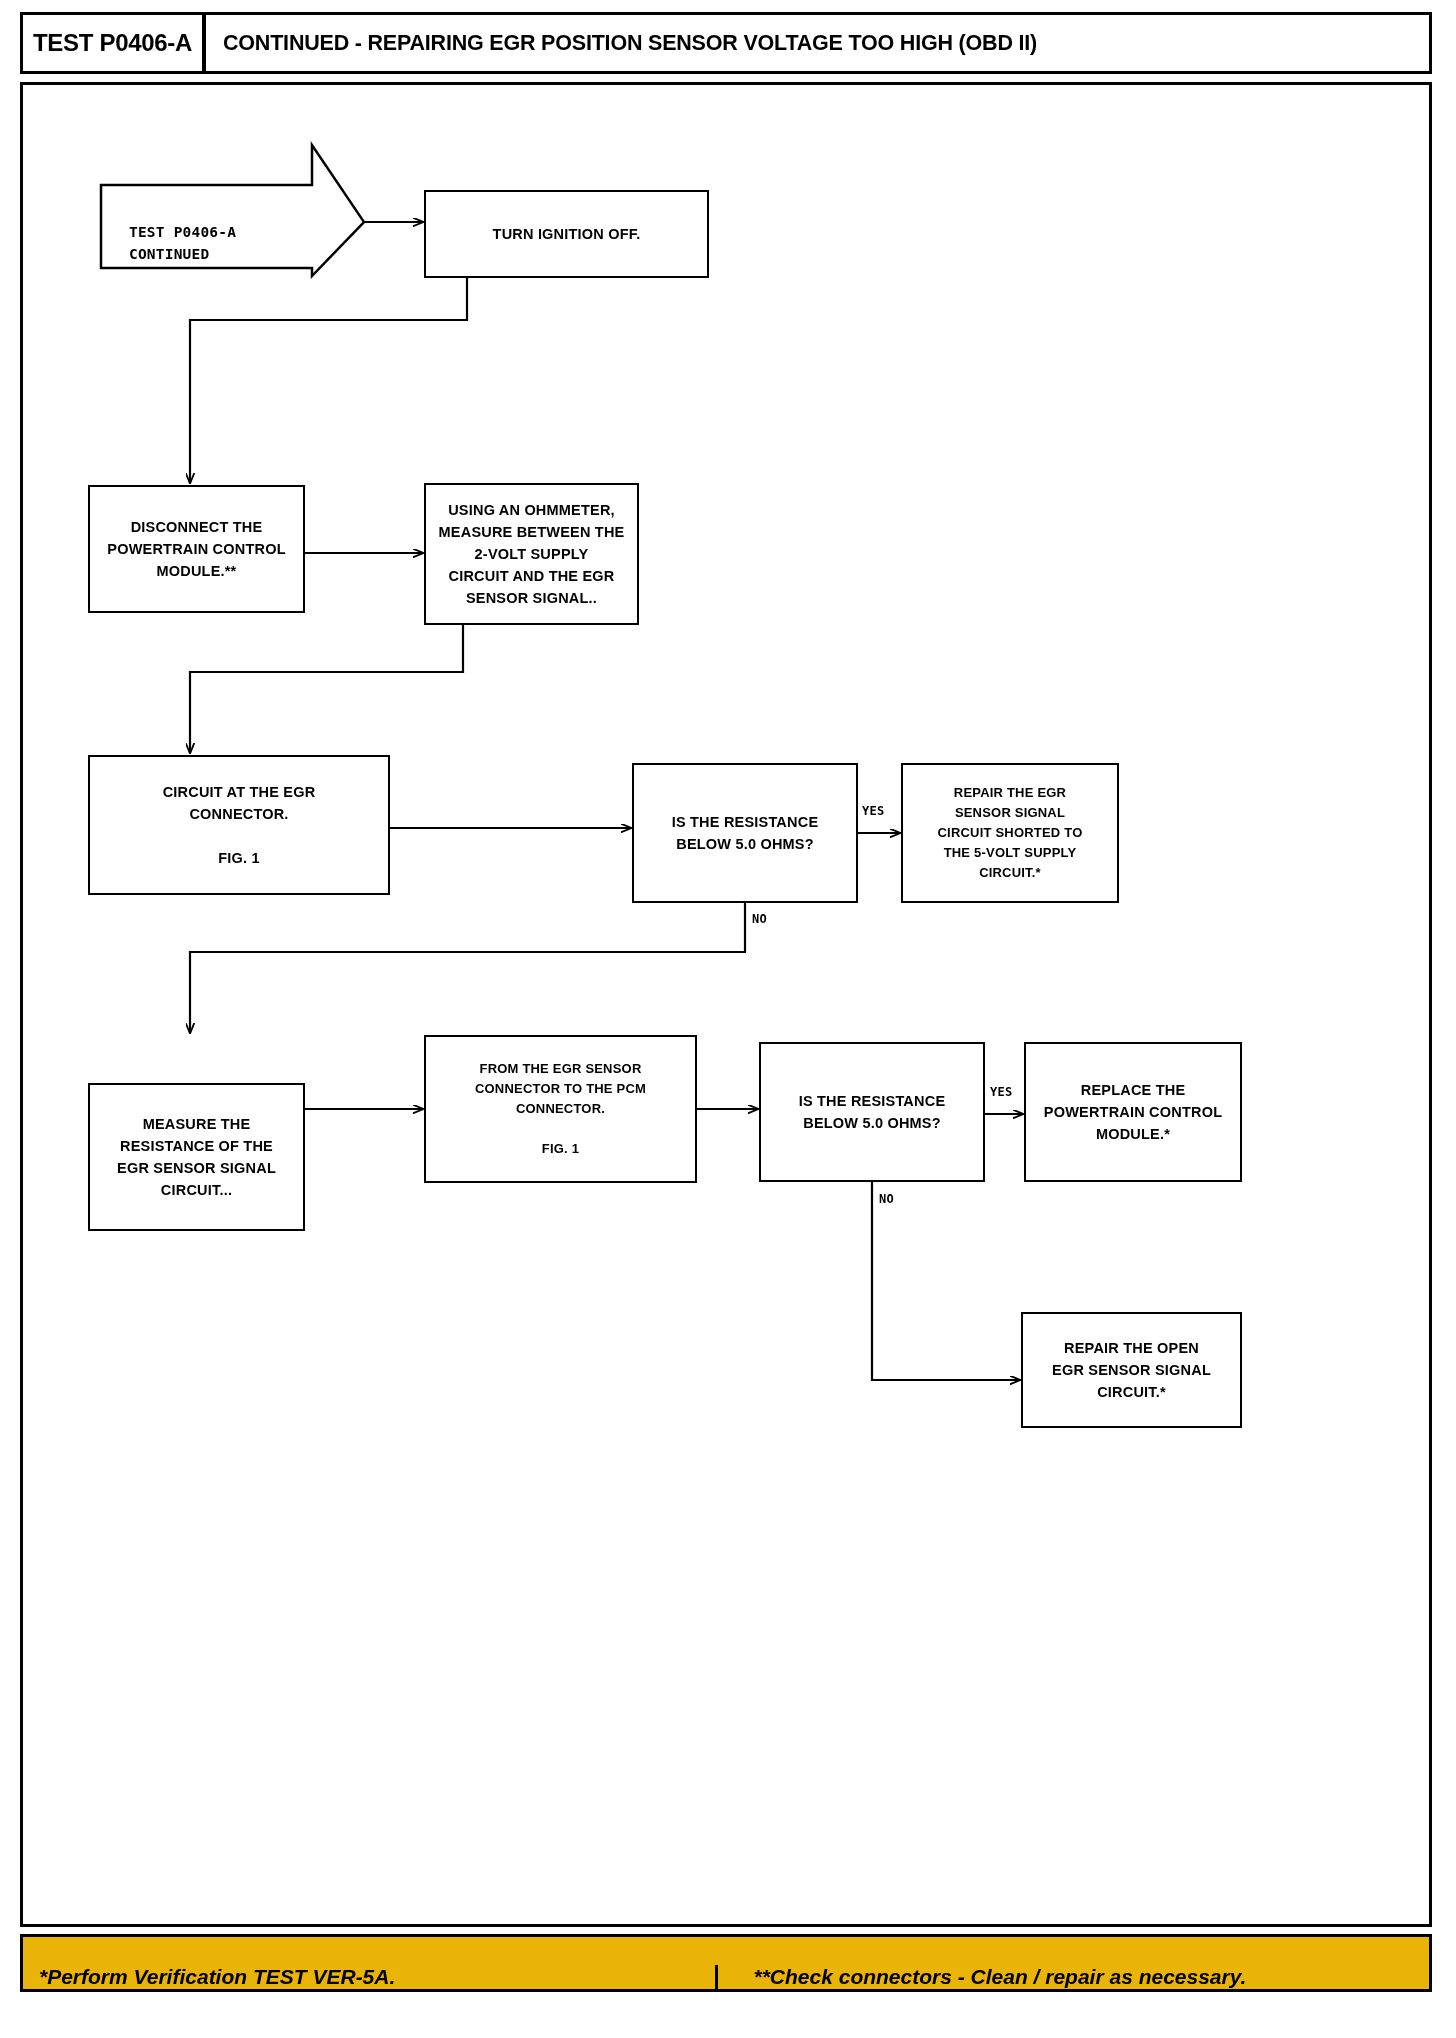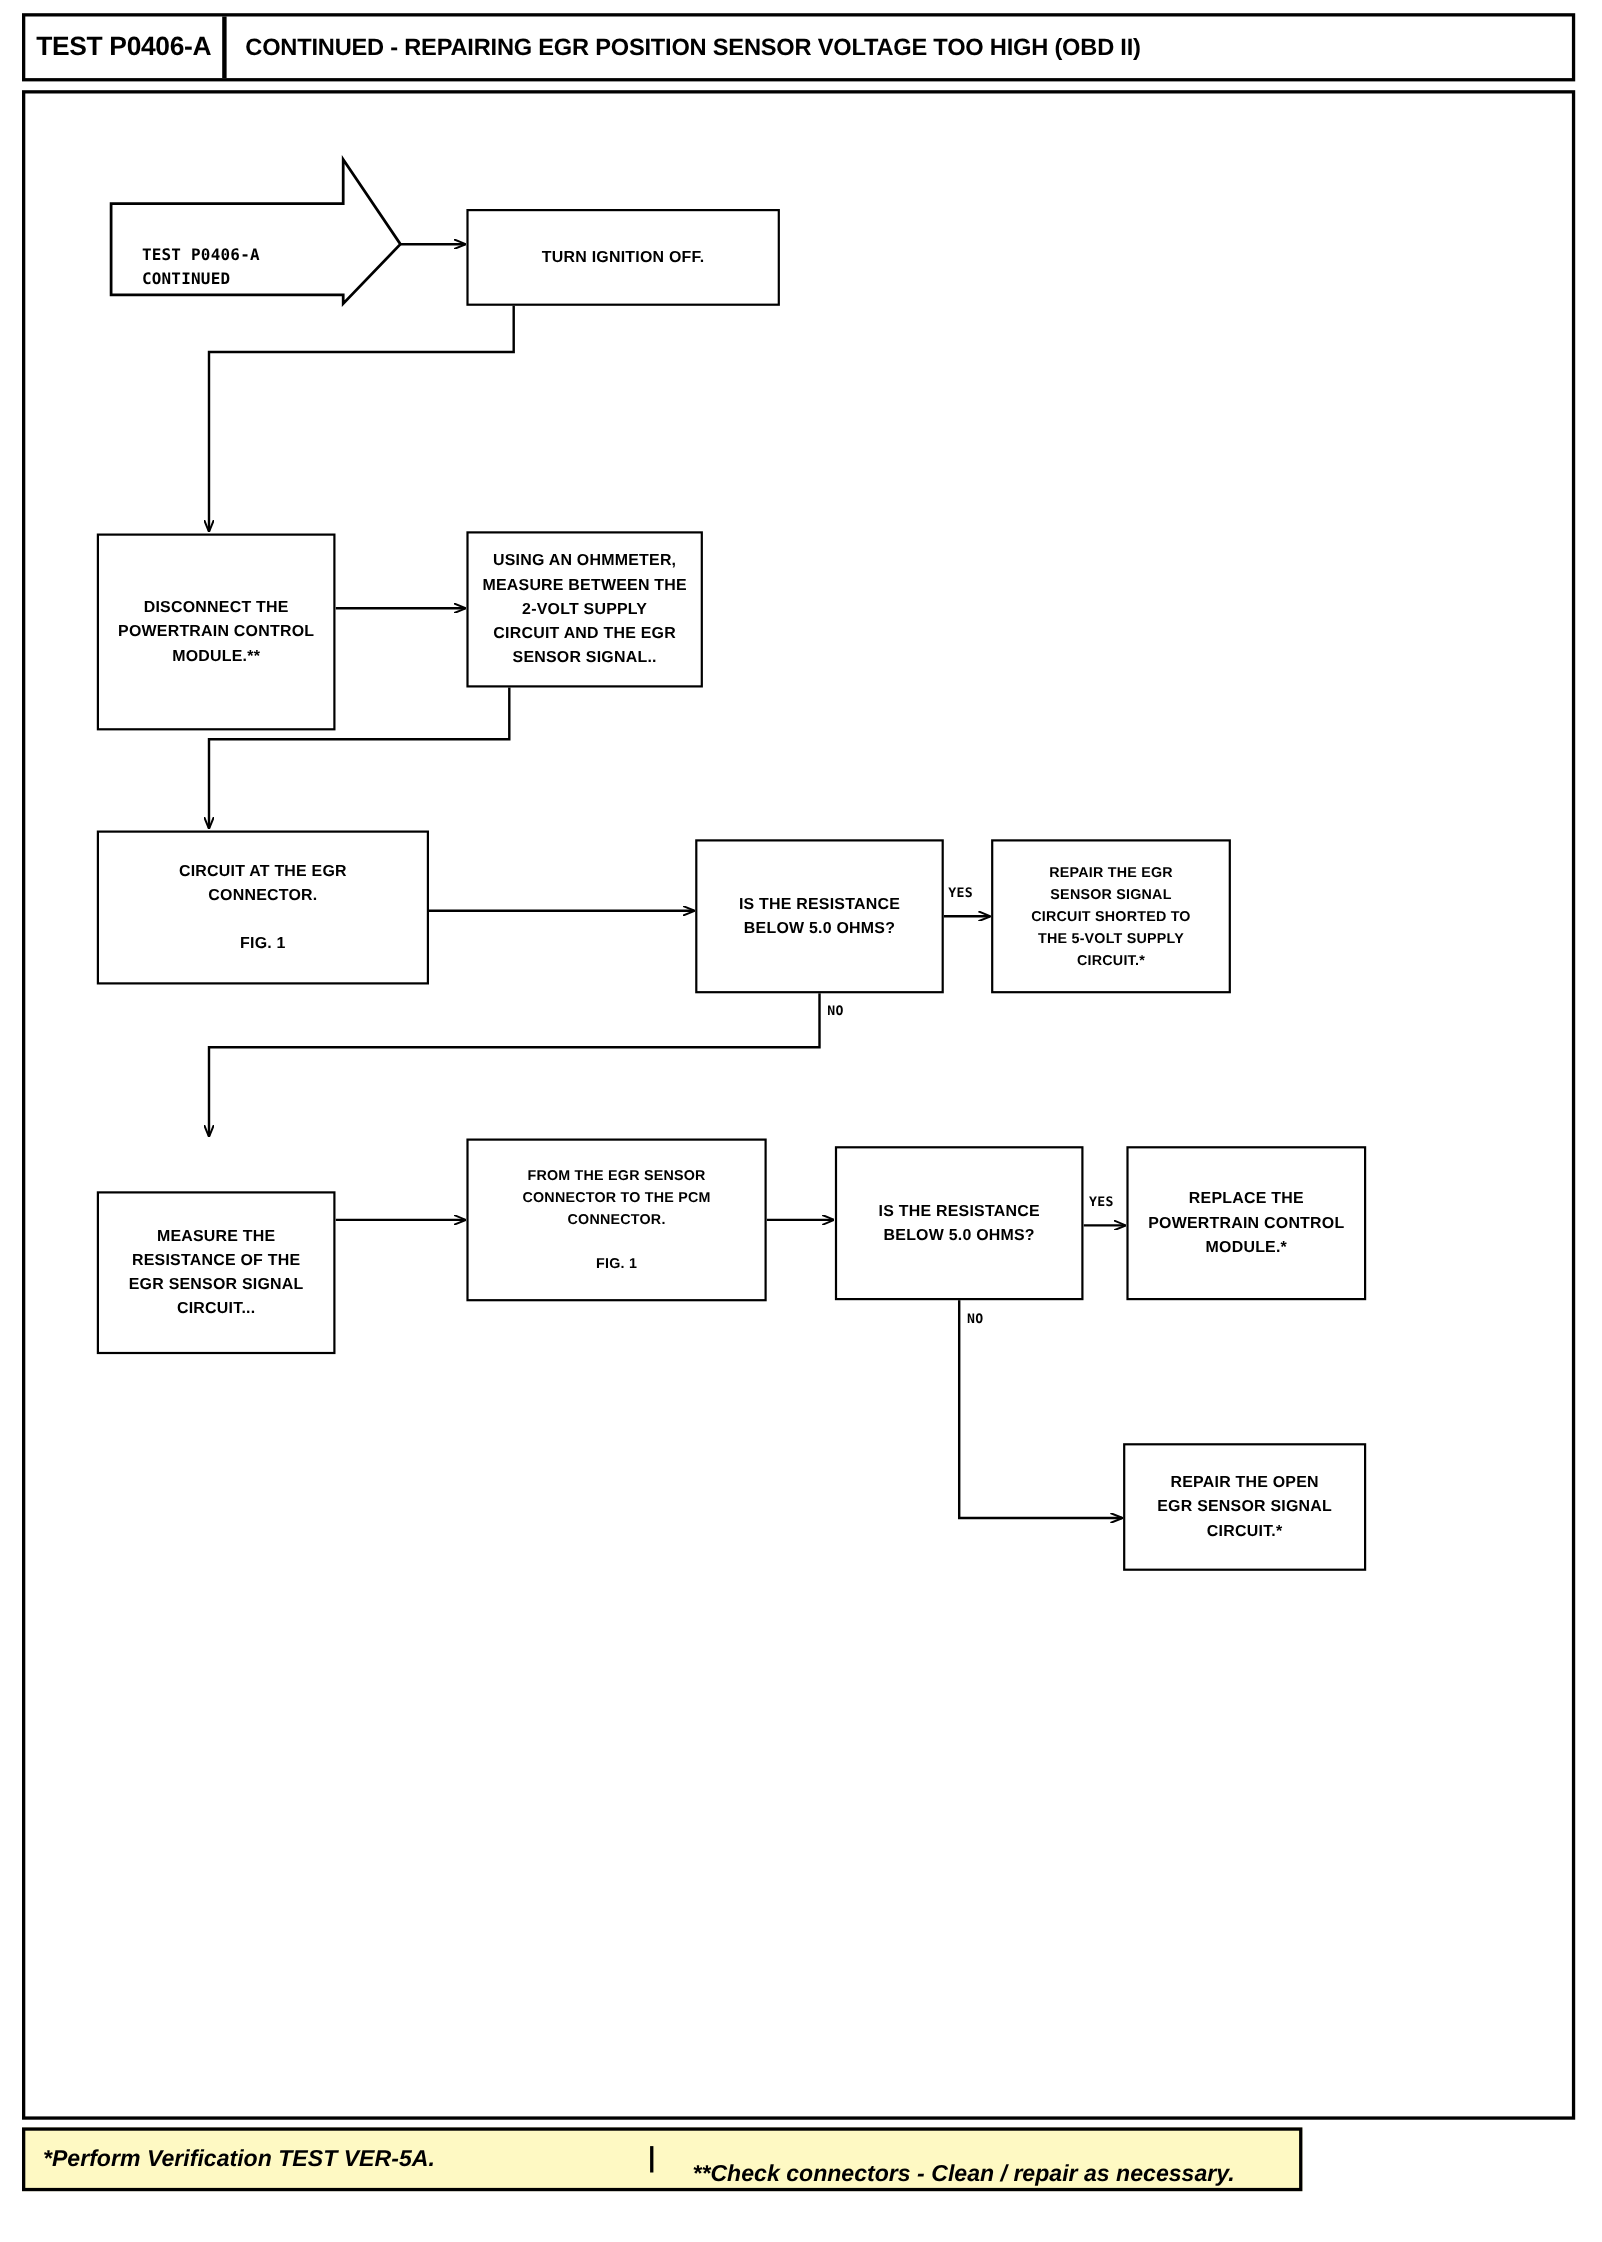"DISCONNECT THE" div.node { height: 179px -> 128px }
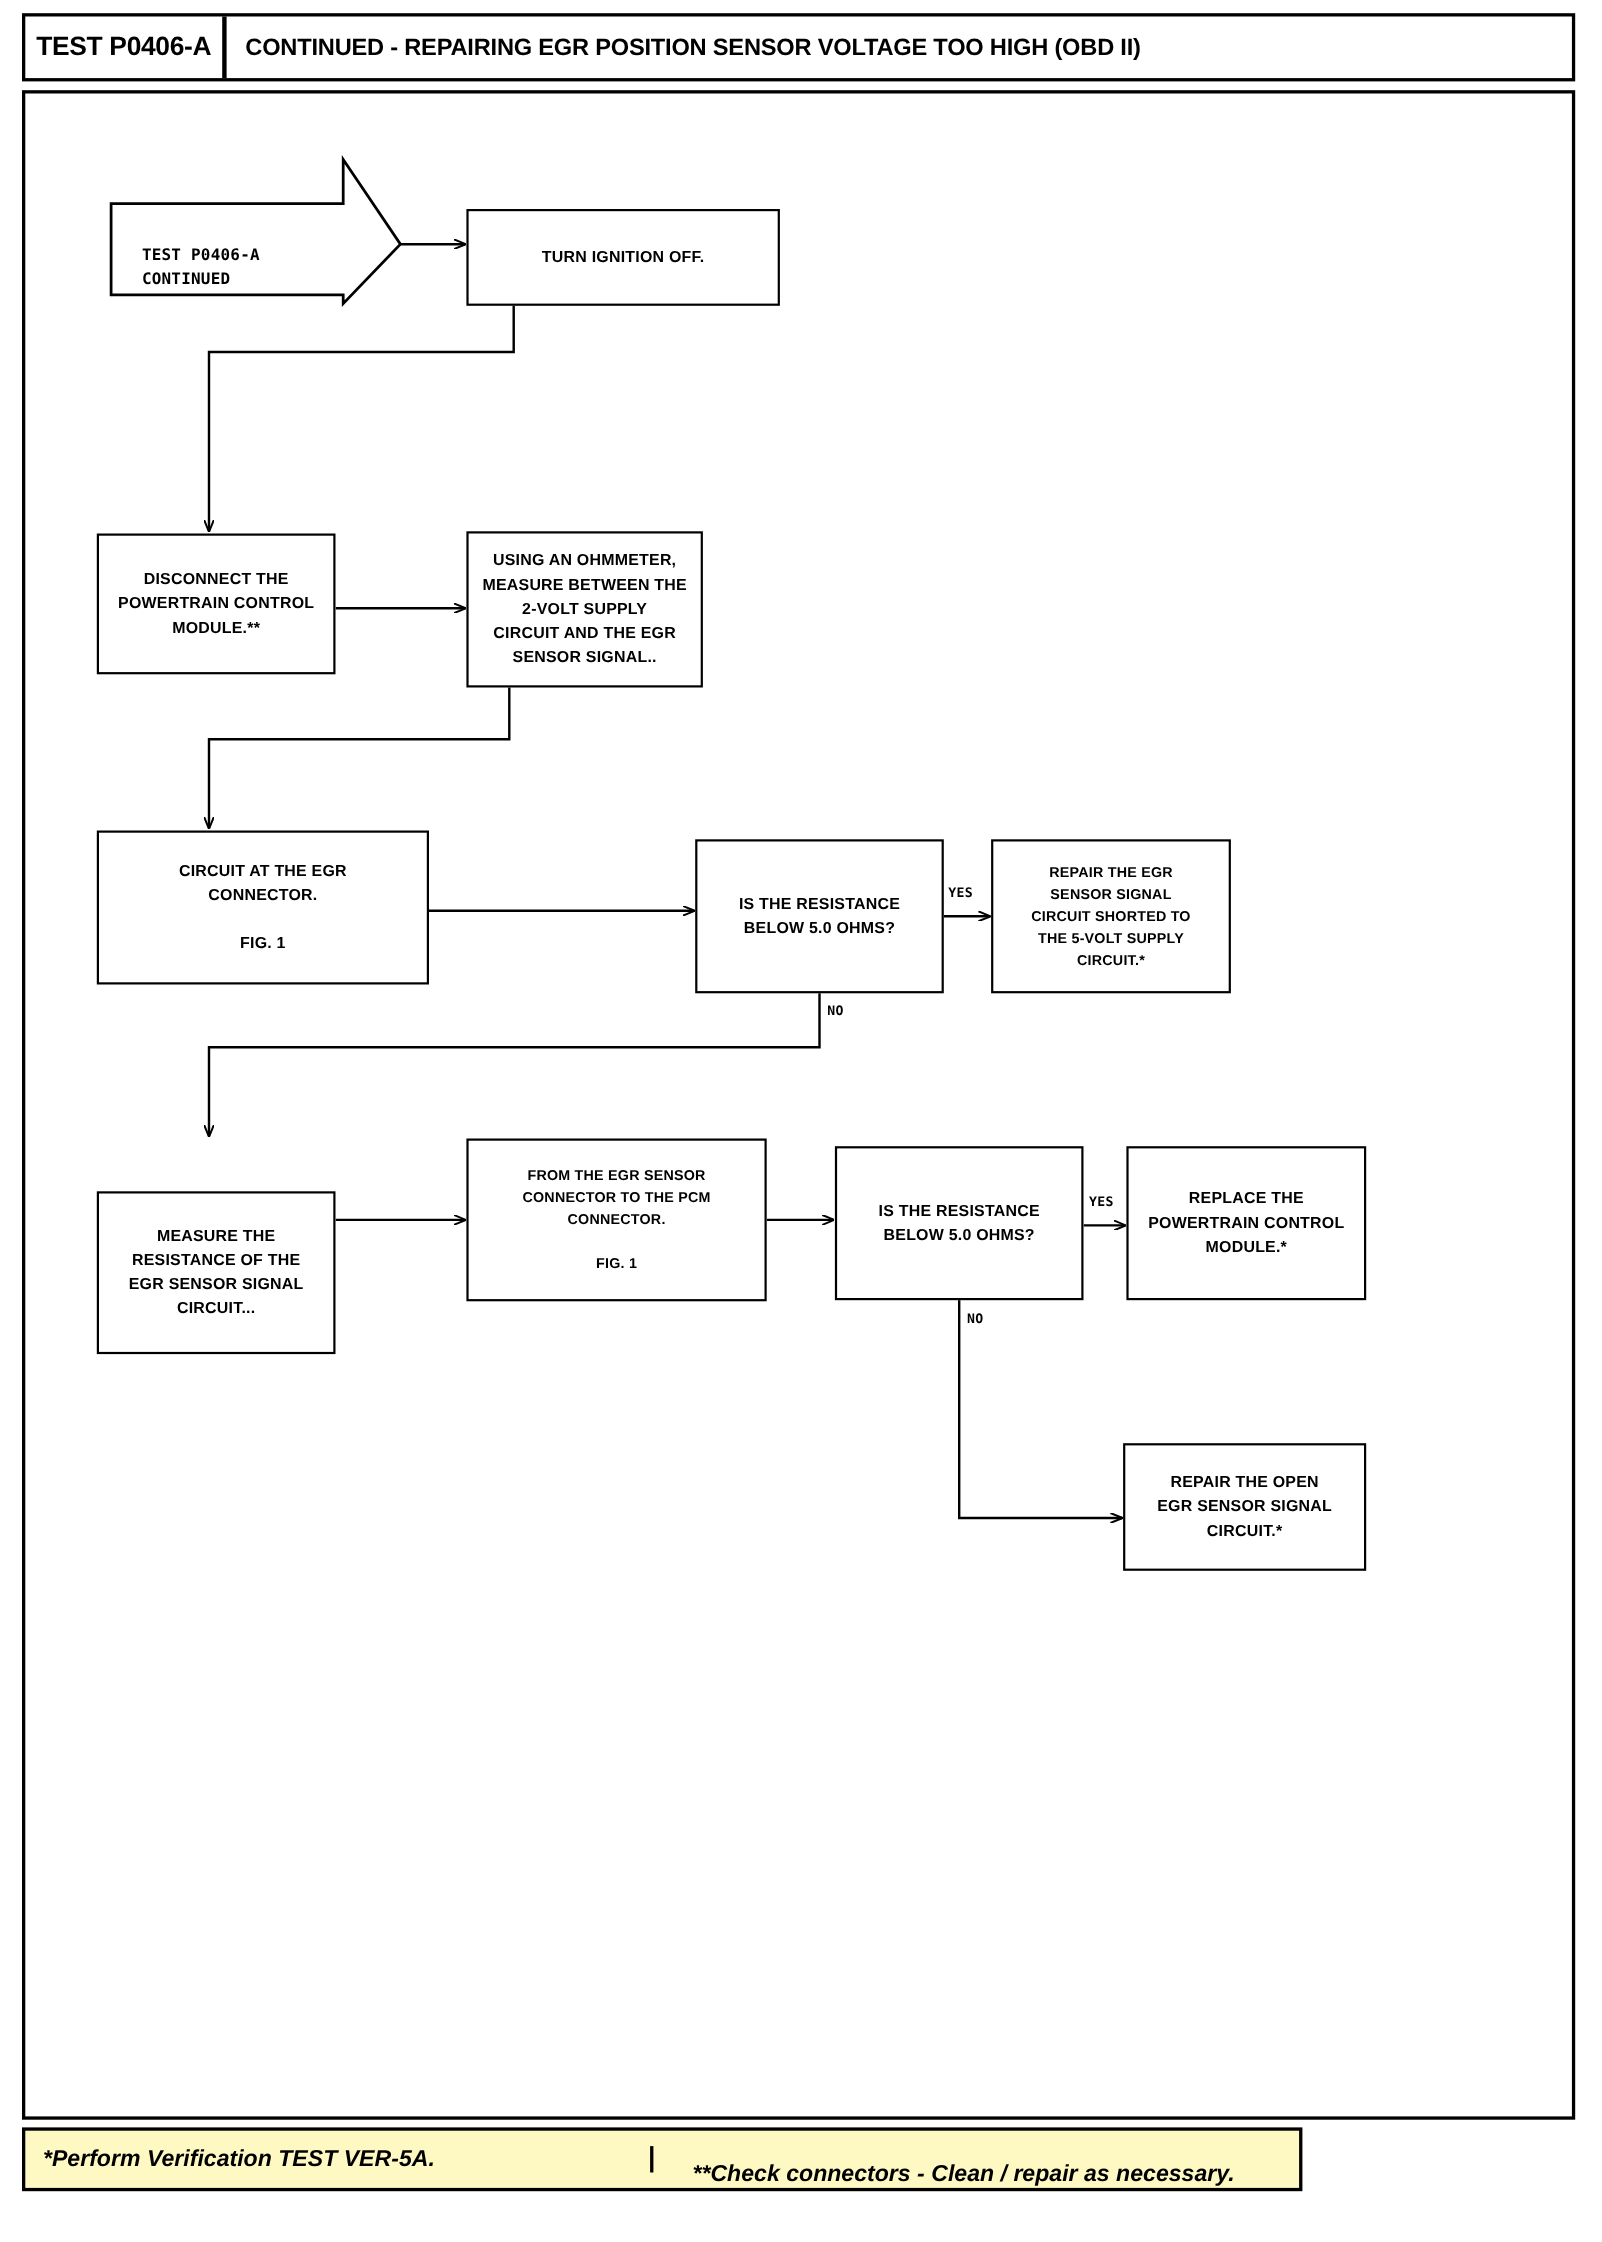"*Perform Verification TEST VER-5A." .footer { align-items: center -> flex-end; background: #fef9c3 -> #eab308; width: 1164px -> 1412px }
